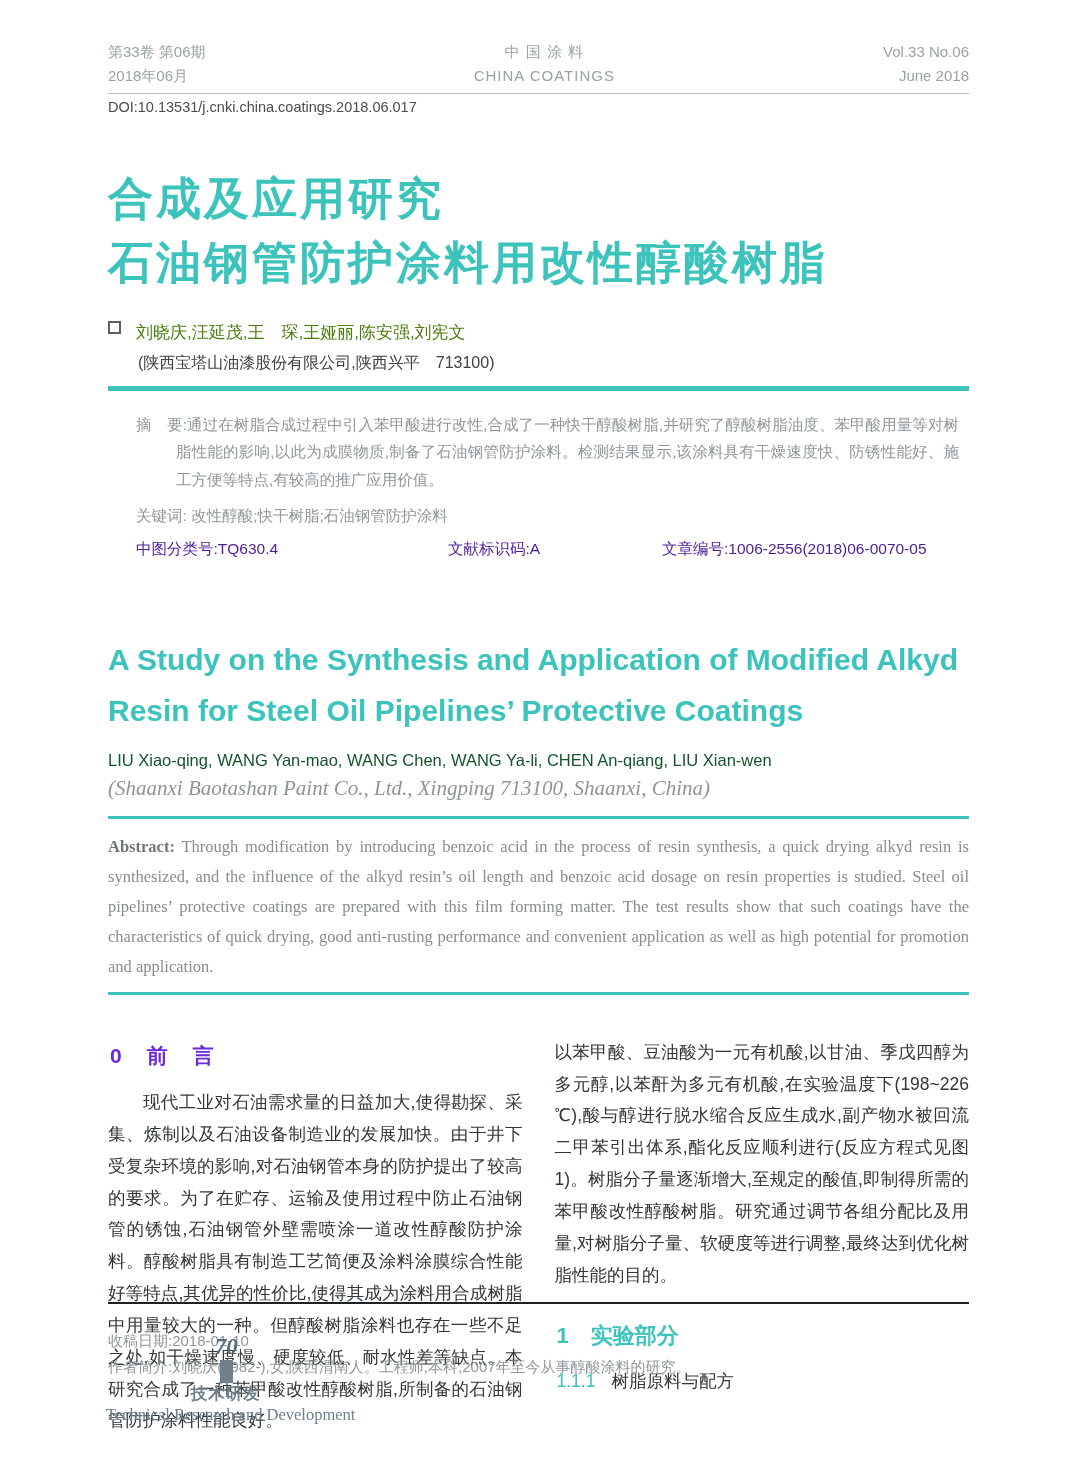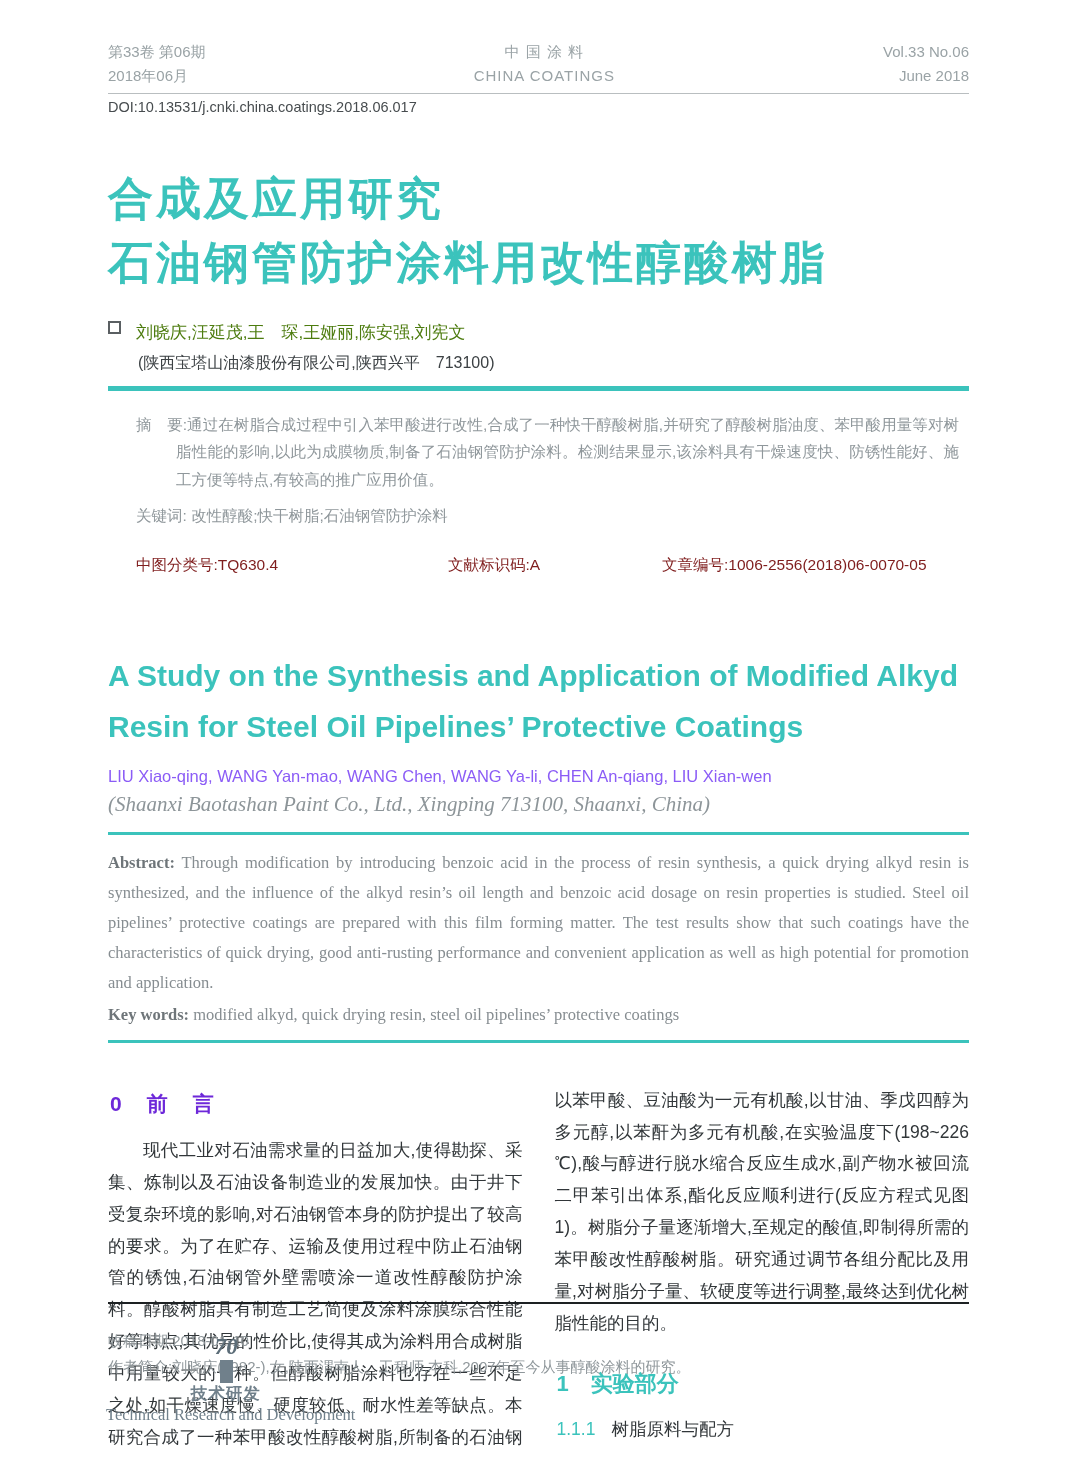"中图分类号:TQ630.4" .meta-row { color: #7f1d1d -> #4c1d95; margin: 28px 10px 0 28px -> 12px 10px 0 28px }
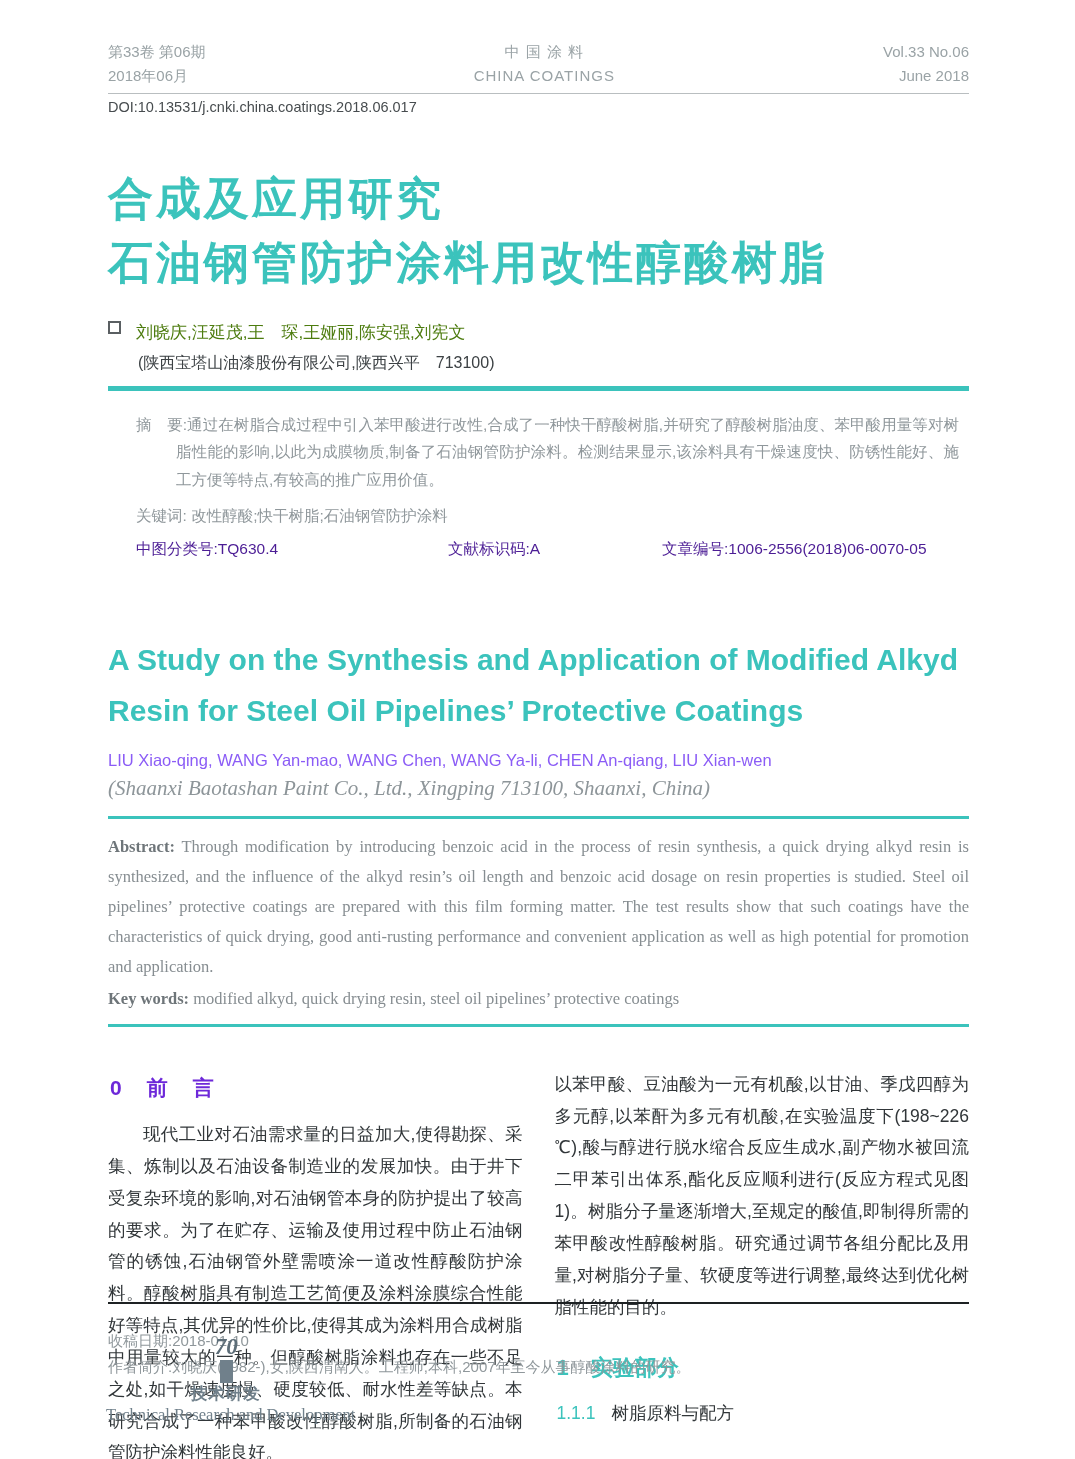"LIU Xiao-qing, WANG Yan-mao, WANG" .authors-en { color: #8b5cf6 -> #14532d }
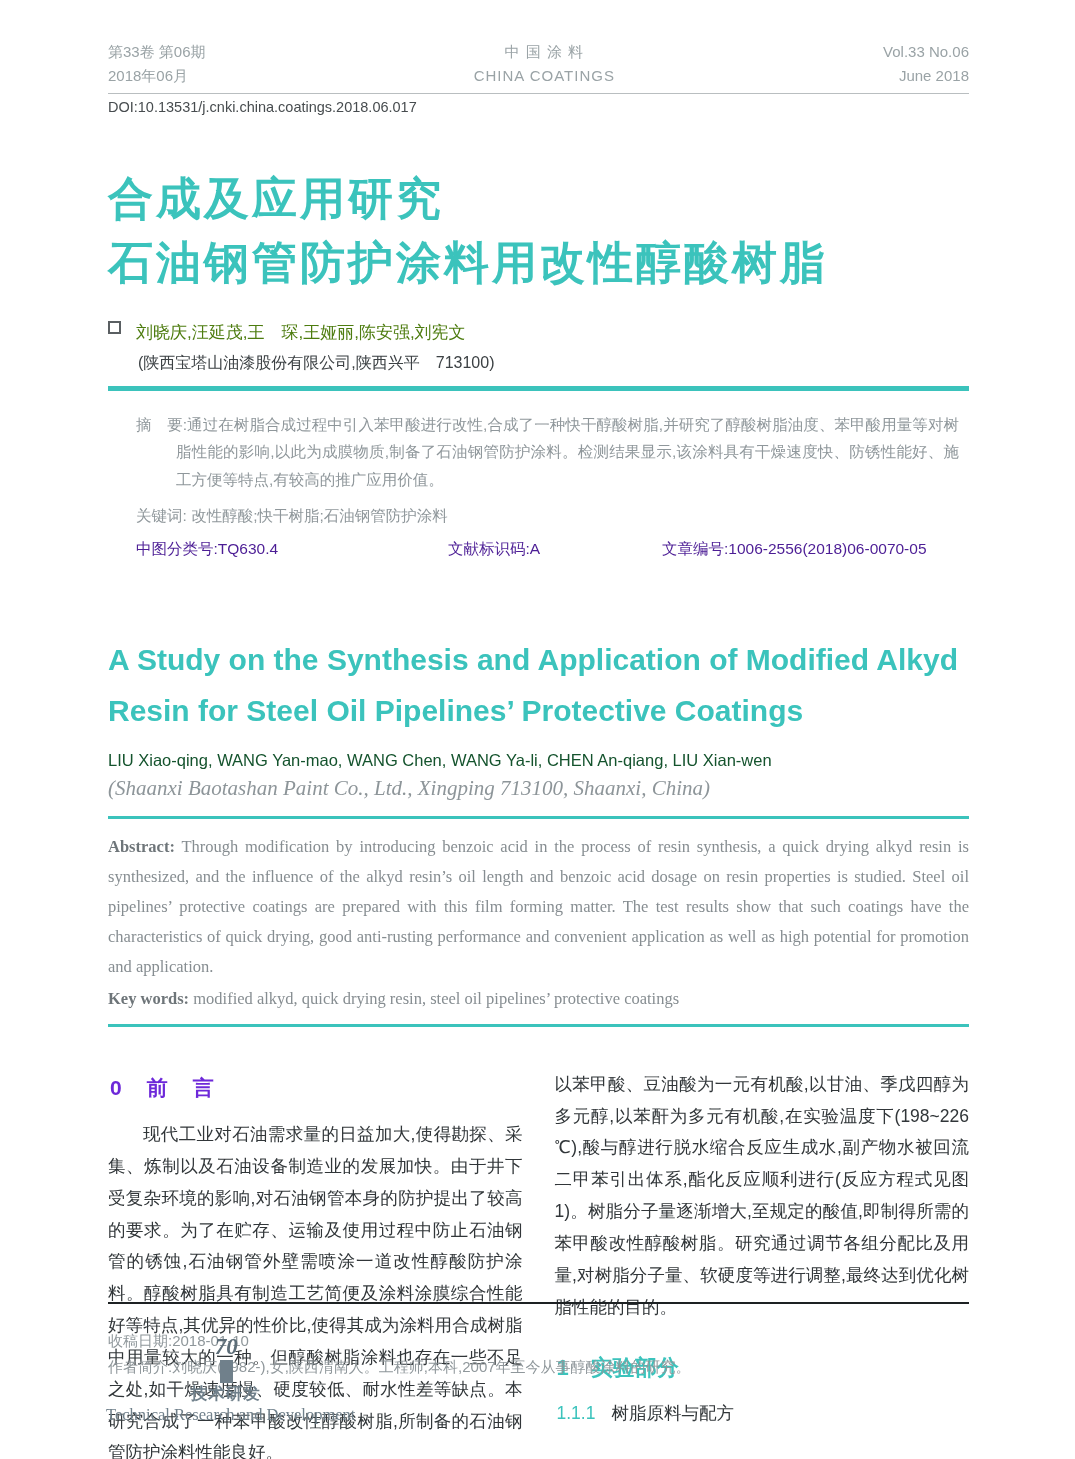"Key words: modified alkyd, quick" p.keywords-en { html: <p><span>Key words:</span><span> modified alkyd, quick drying resin, steel oil pipelines’ protective coatings</span></p> -> none }
